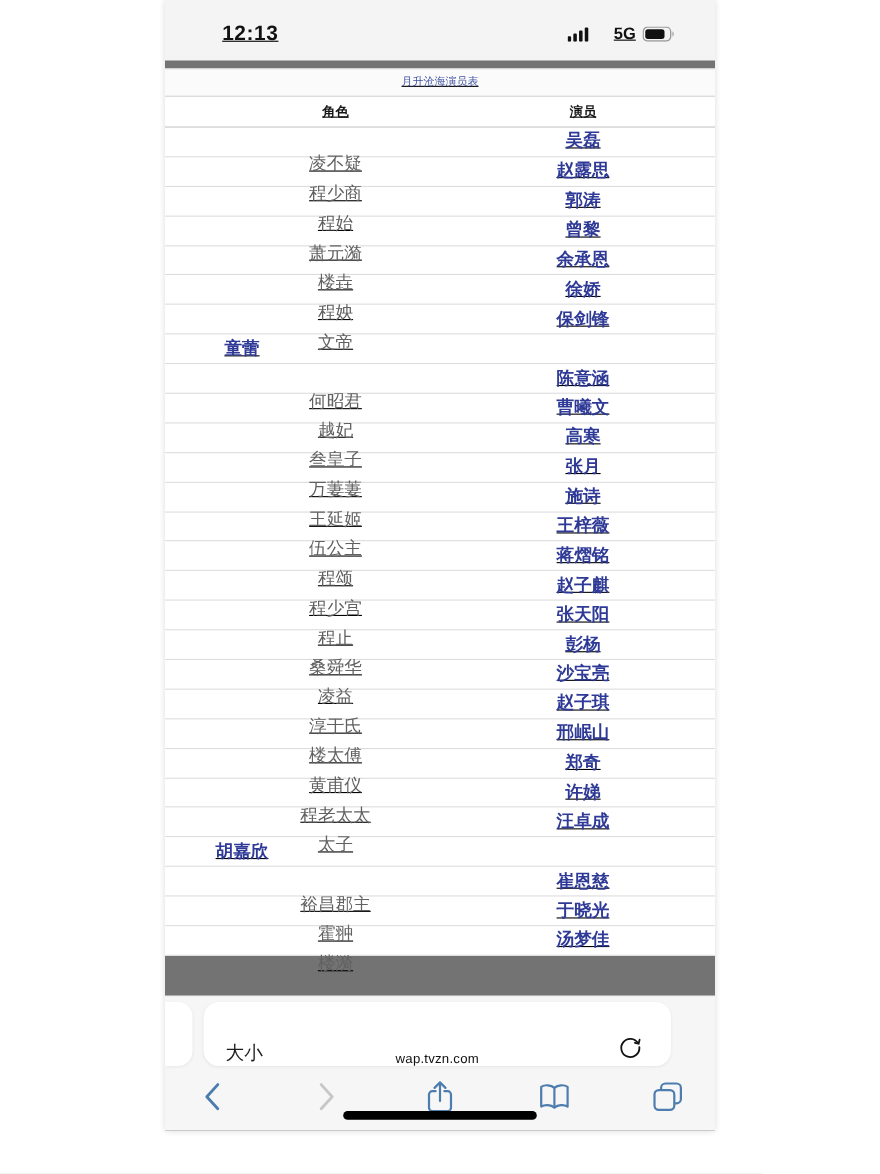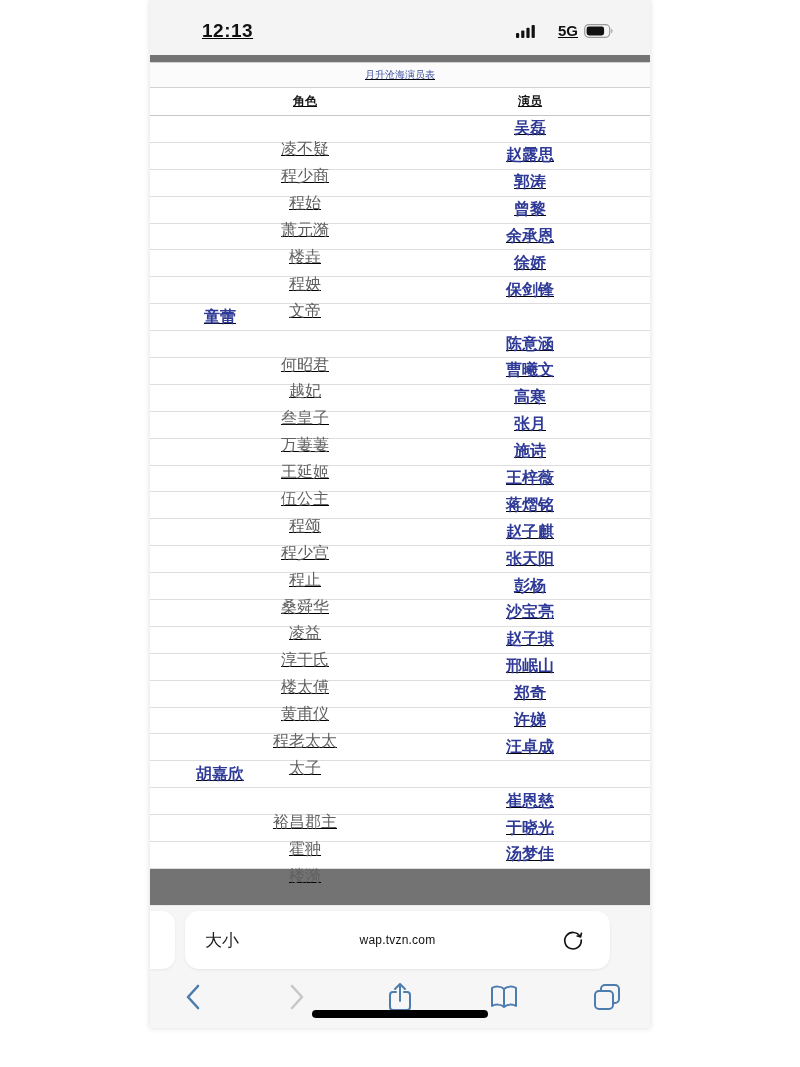"大小" .url-pill { align-items: center -> flex-end }
